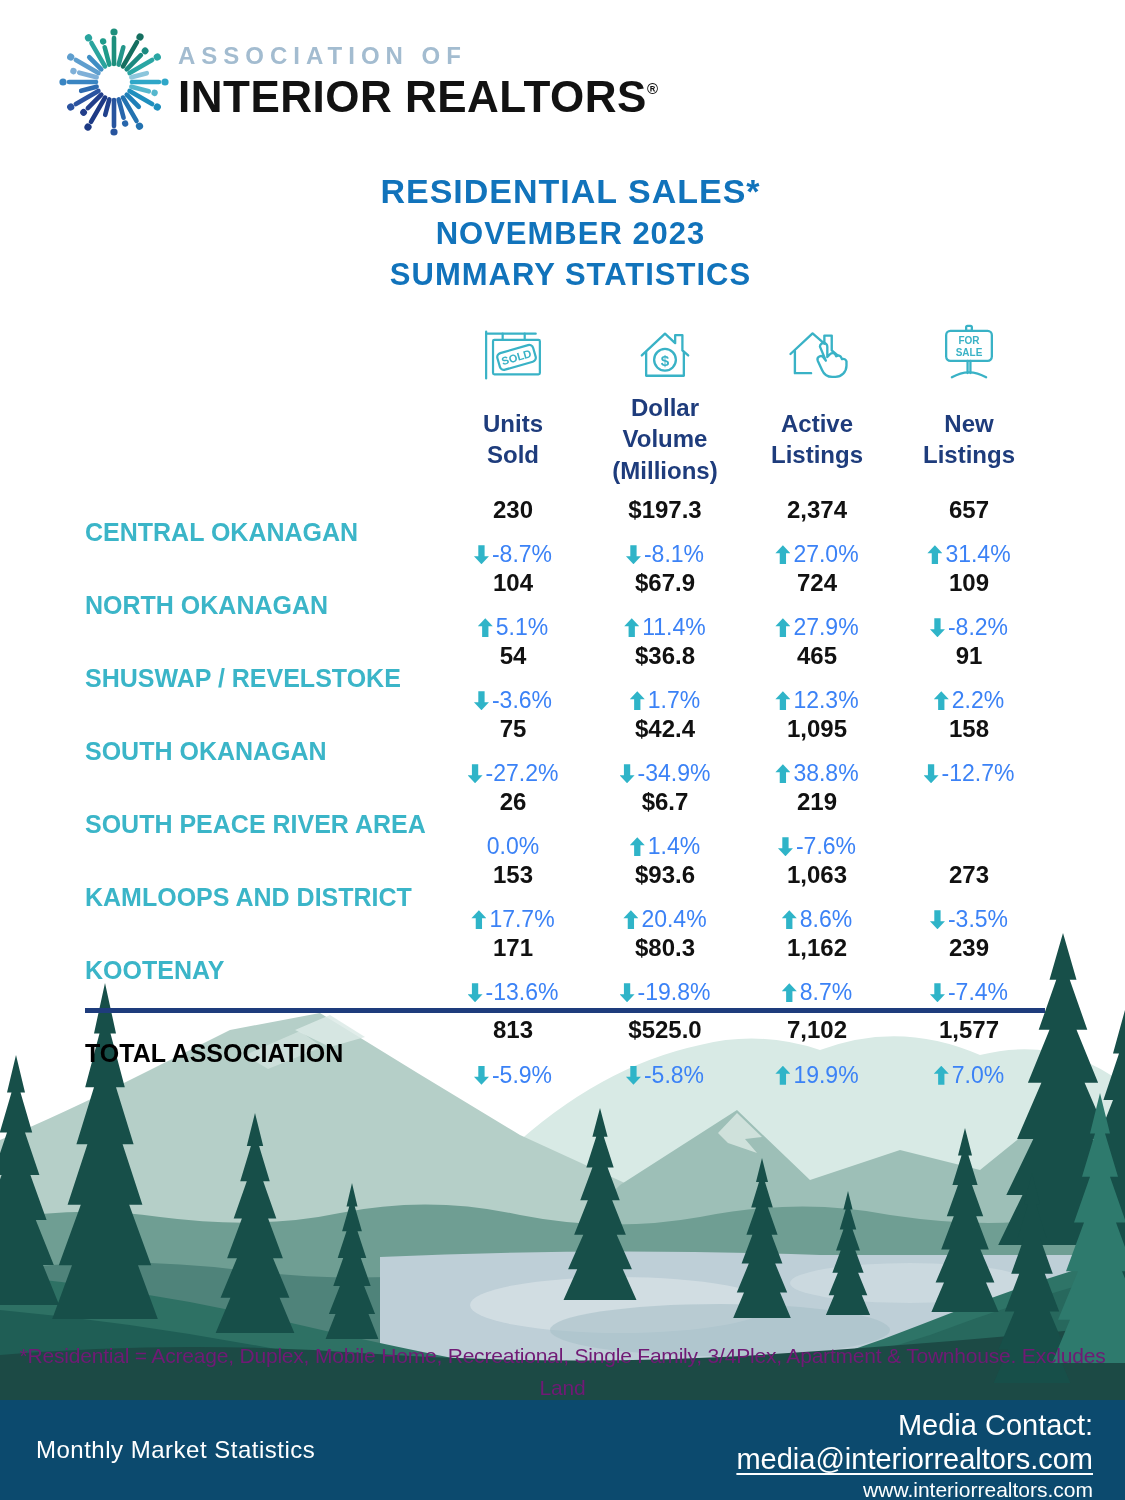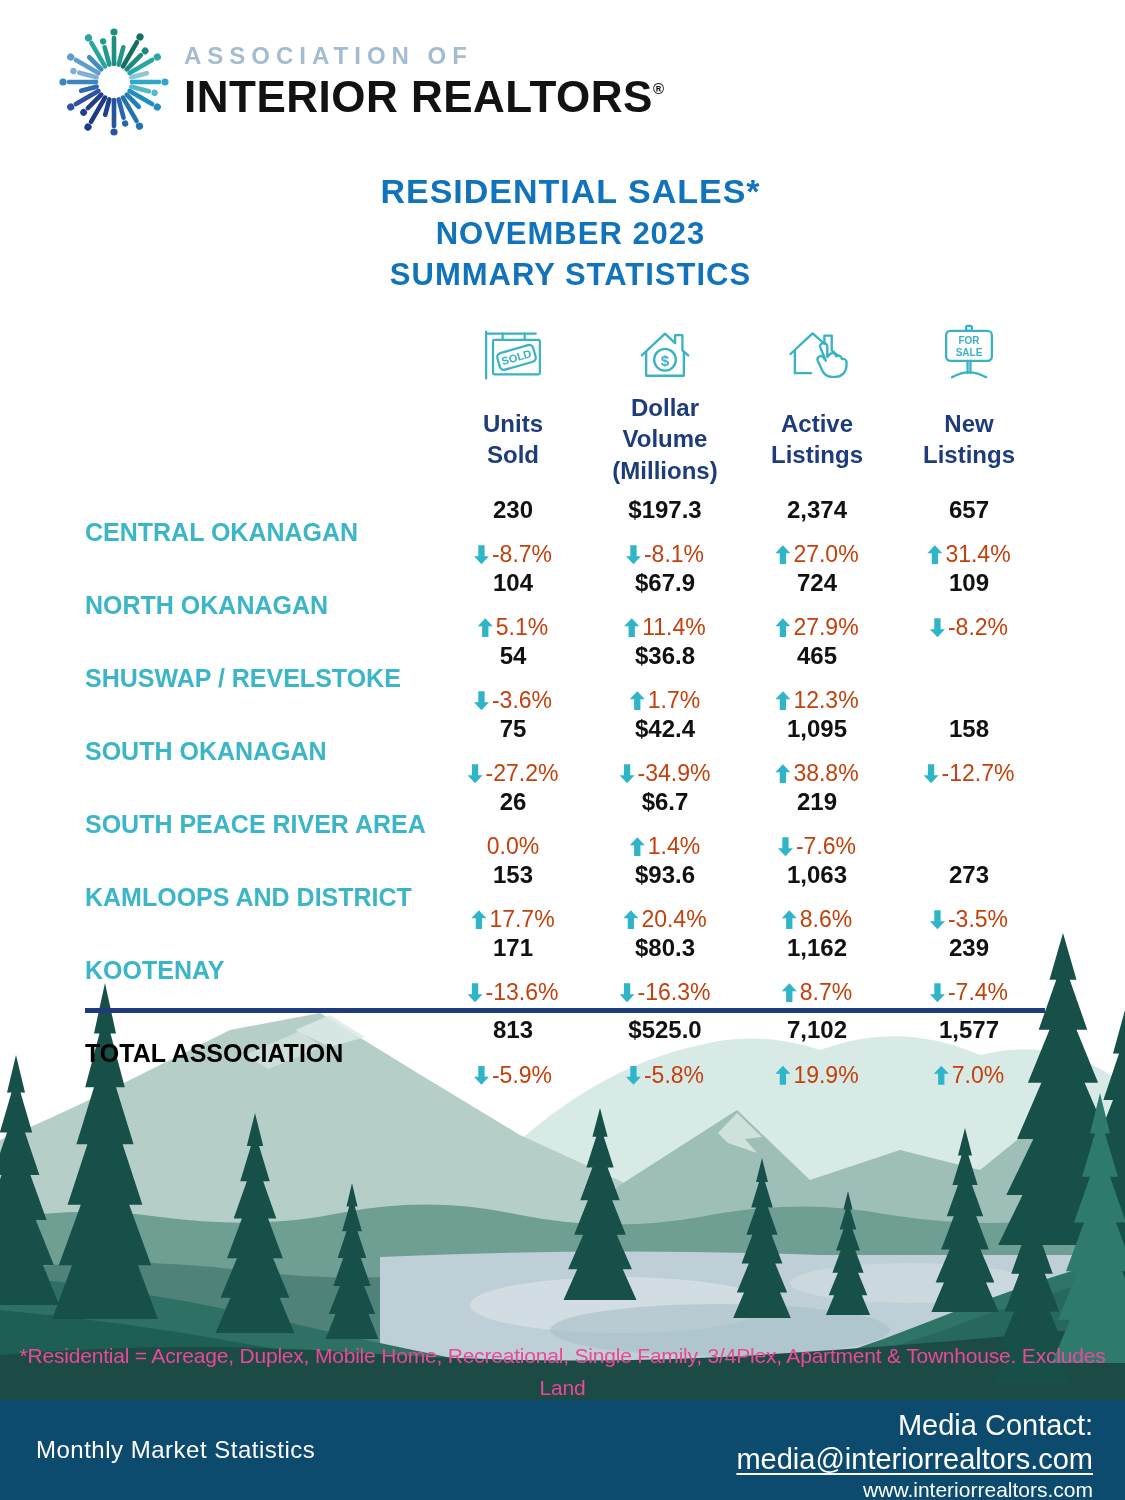"ASSOCIATION OF" .logo-text { margin-left: 8px -> 2px }
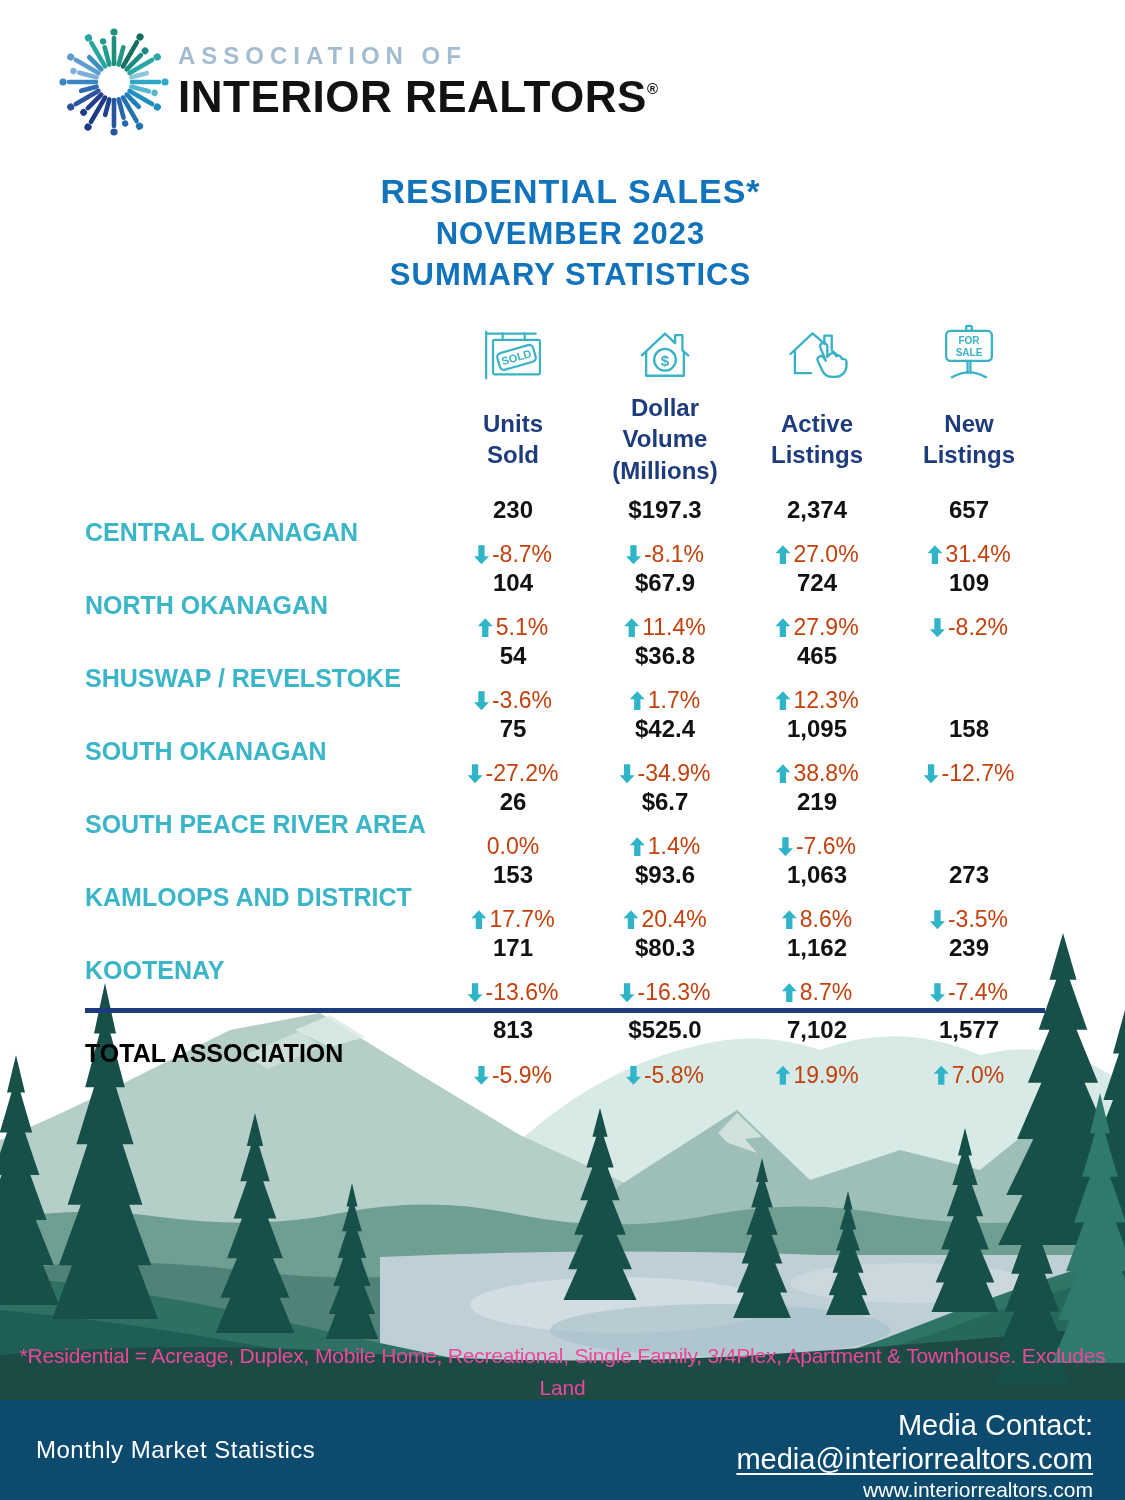"-8.7%" .pct { color: #c2410c -> #3b82f6 }
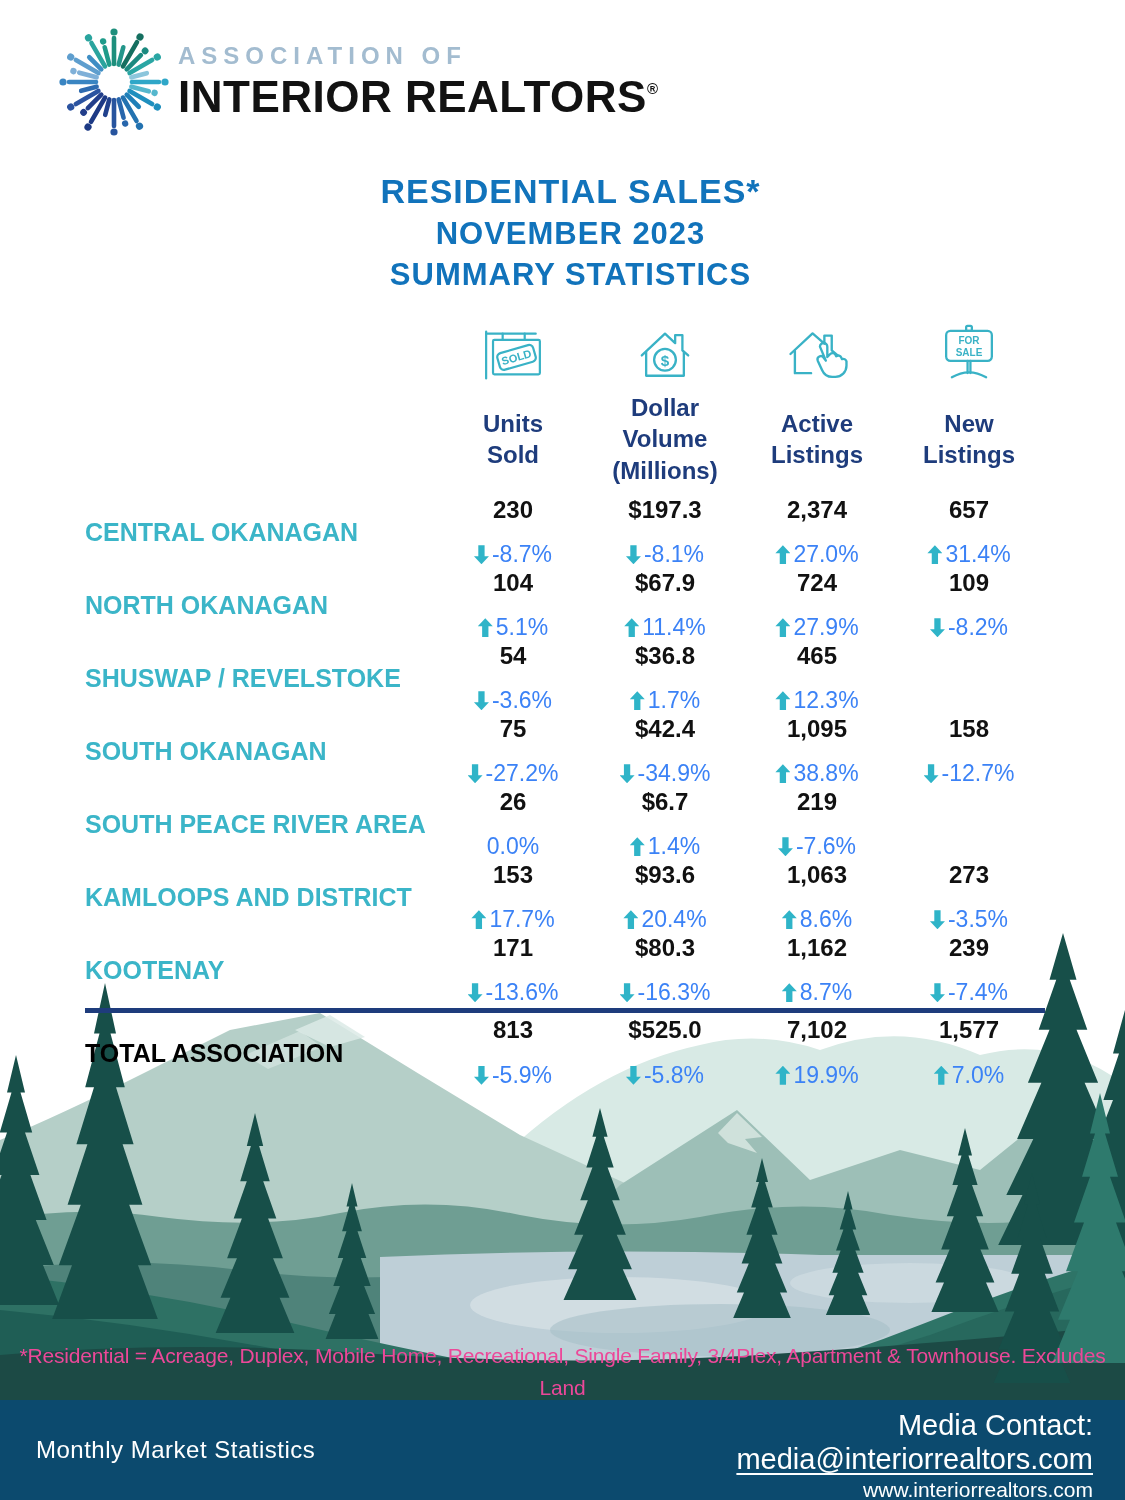"91" div.c-col { html: none -> <div> <div>91</div> <div> <span></span> <span>2.2%</span> </div> </div> }
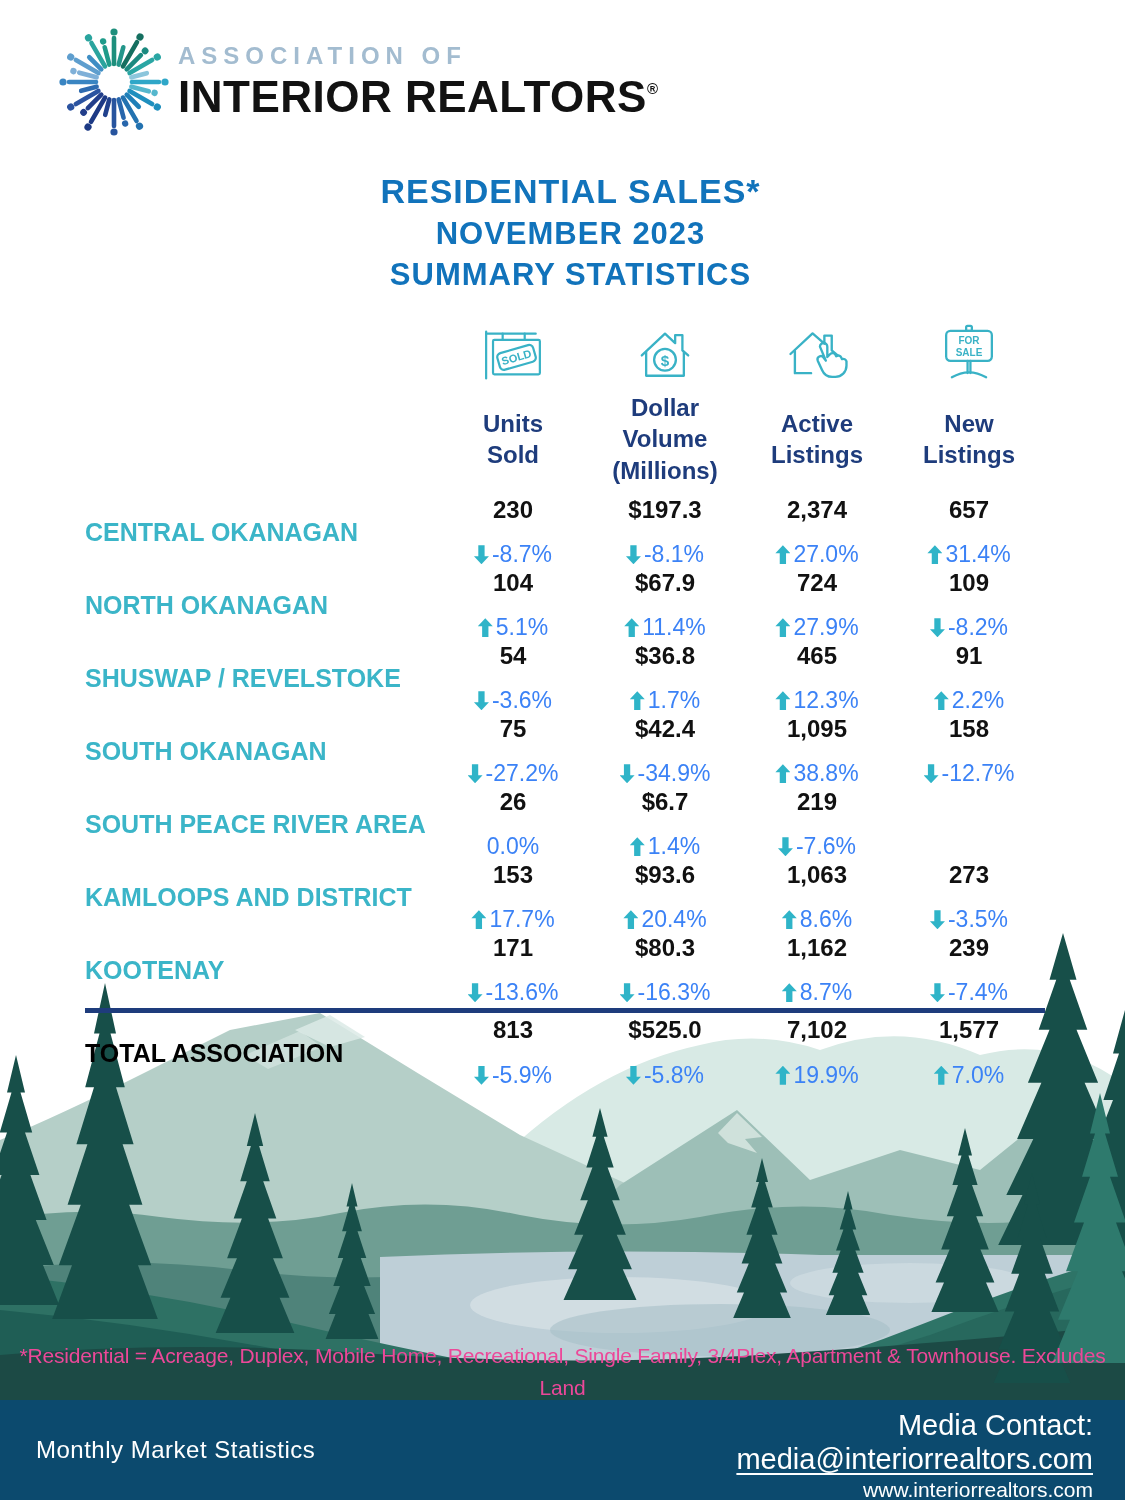"-16.3%" span { text: -16.3% -> -19.8% }
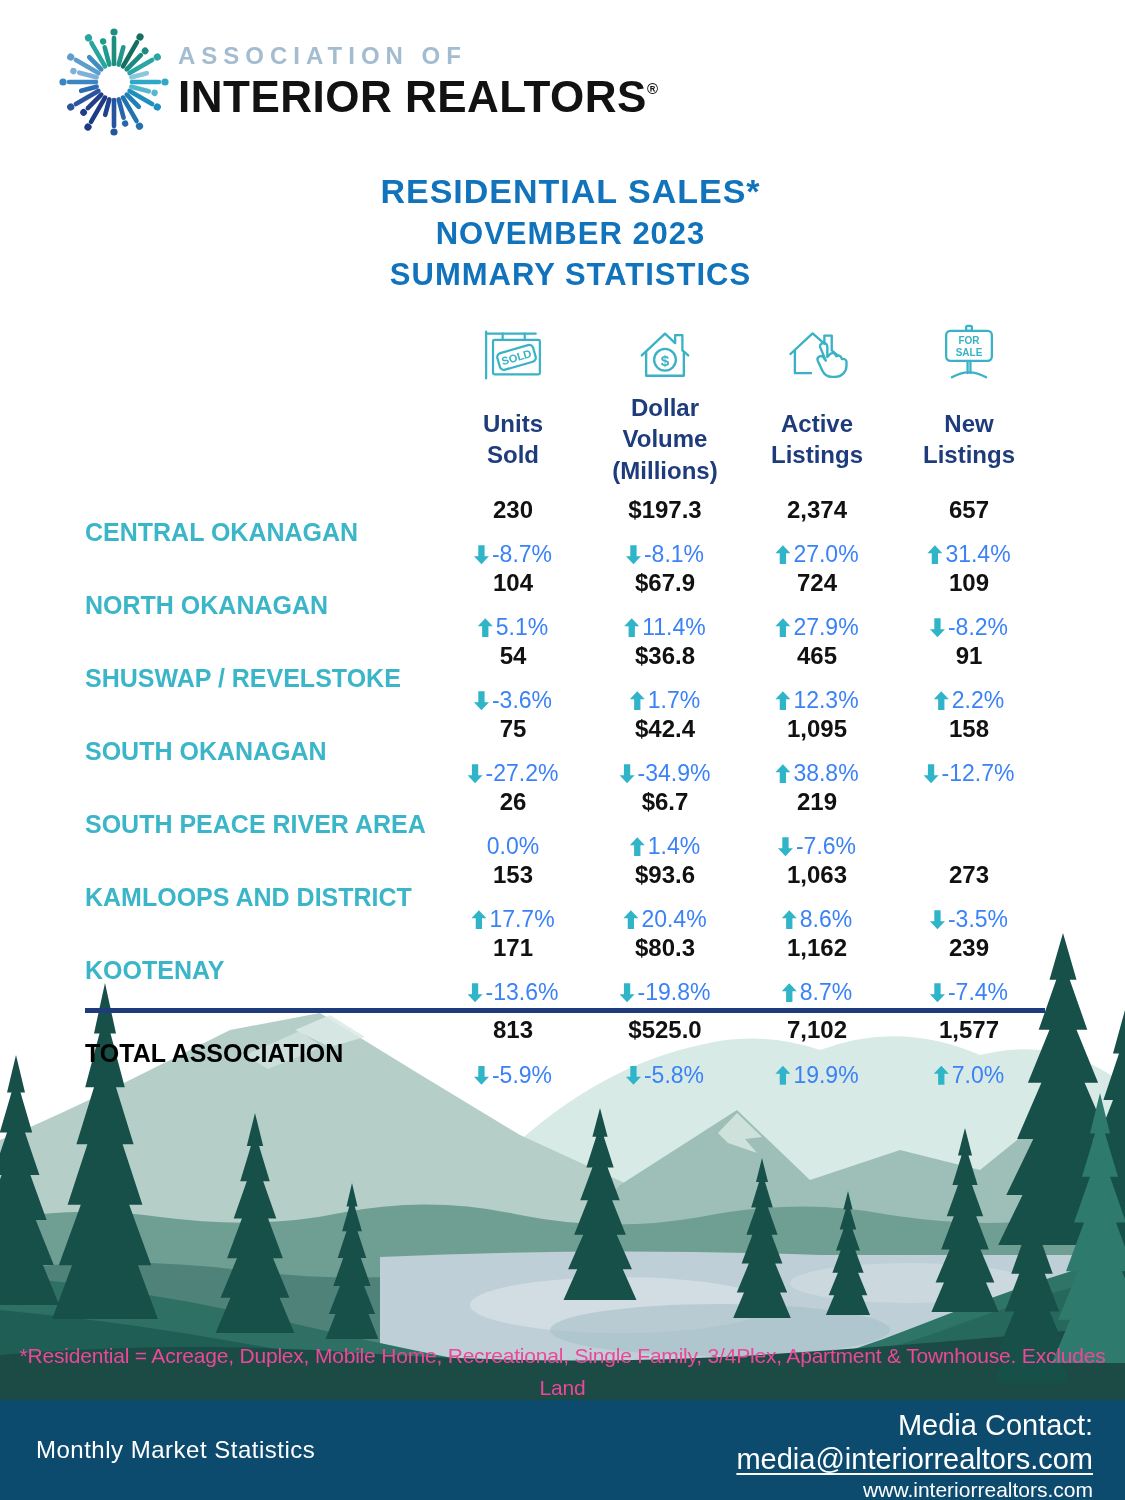"*Residential = Acreage, Duplex, Mobile" .footnotes { color: #ec4899 -> #701a75 }
